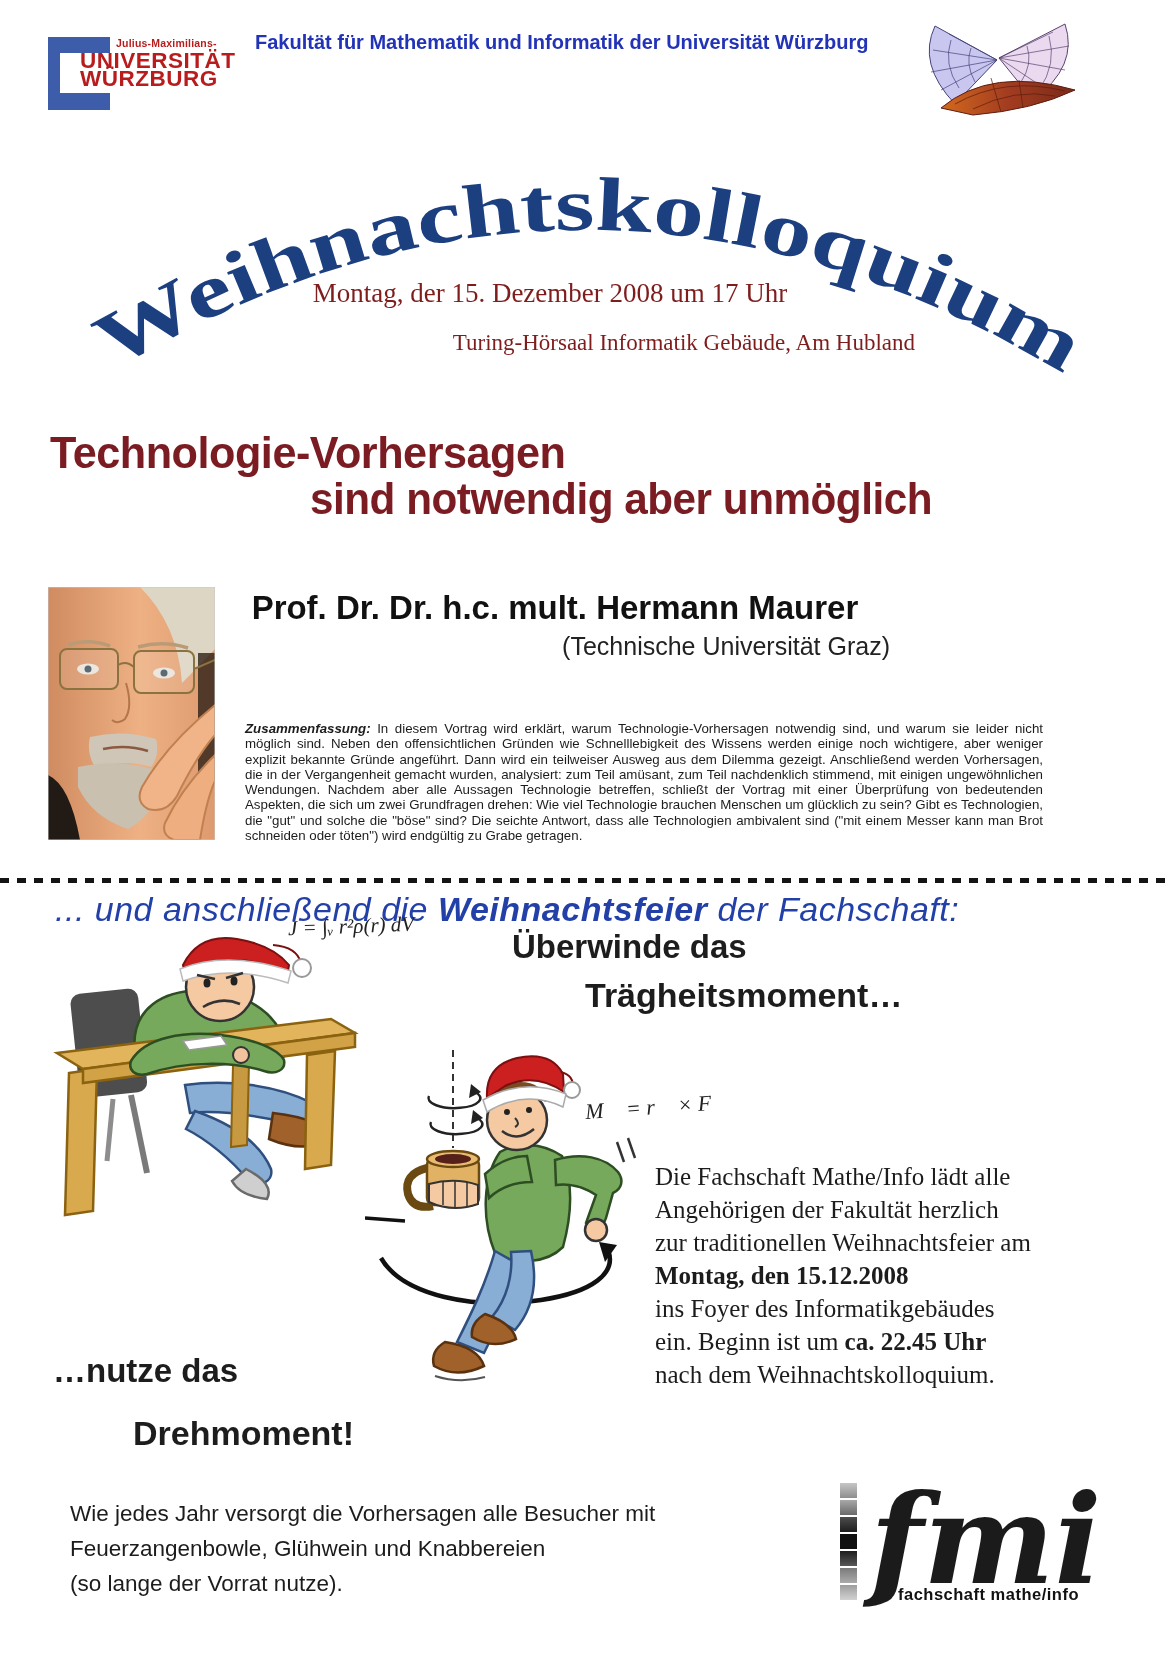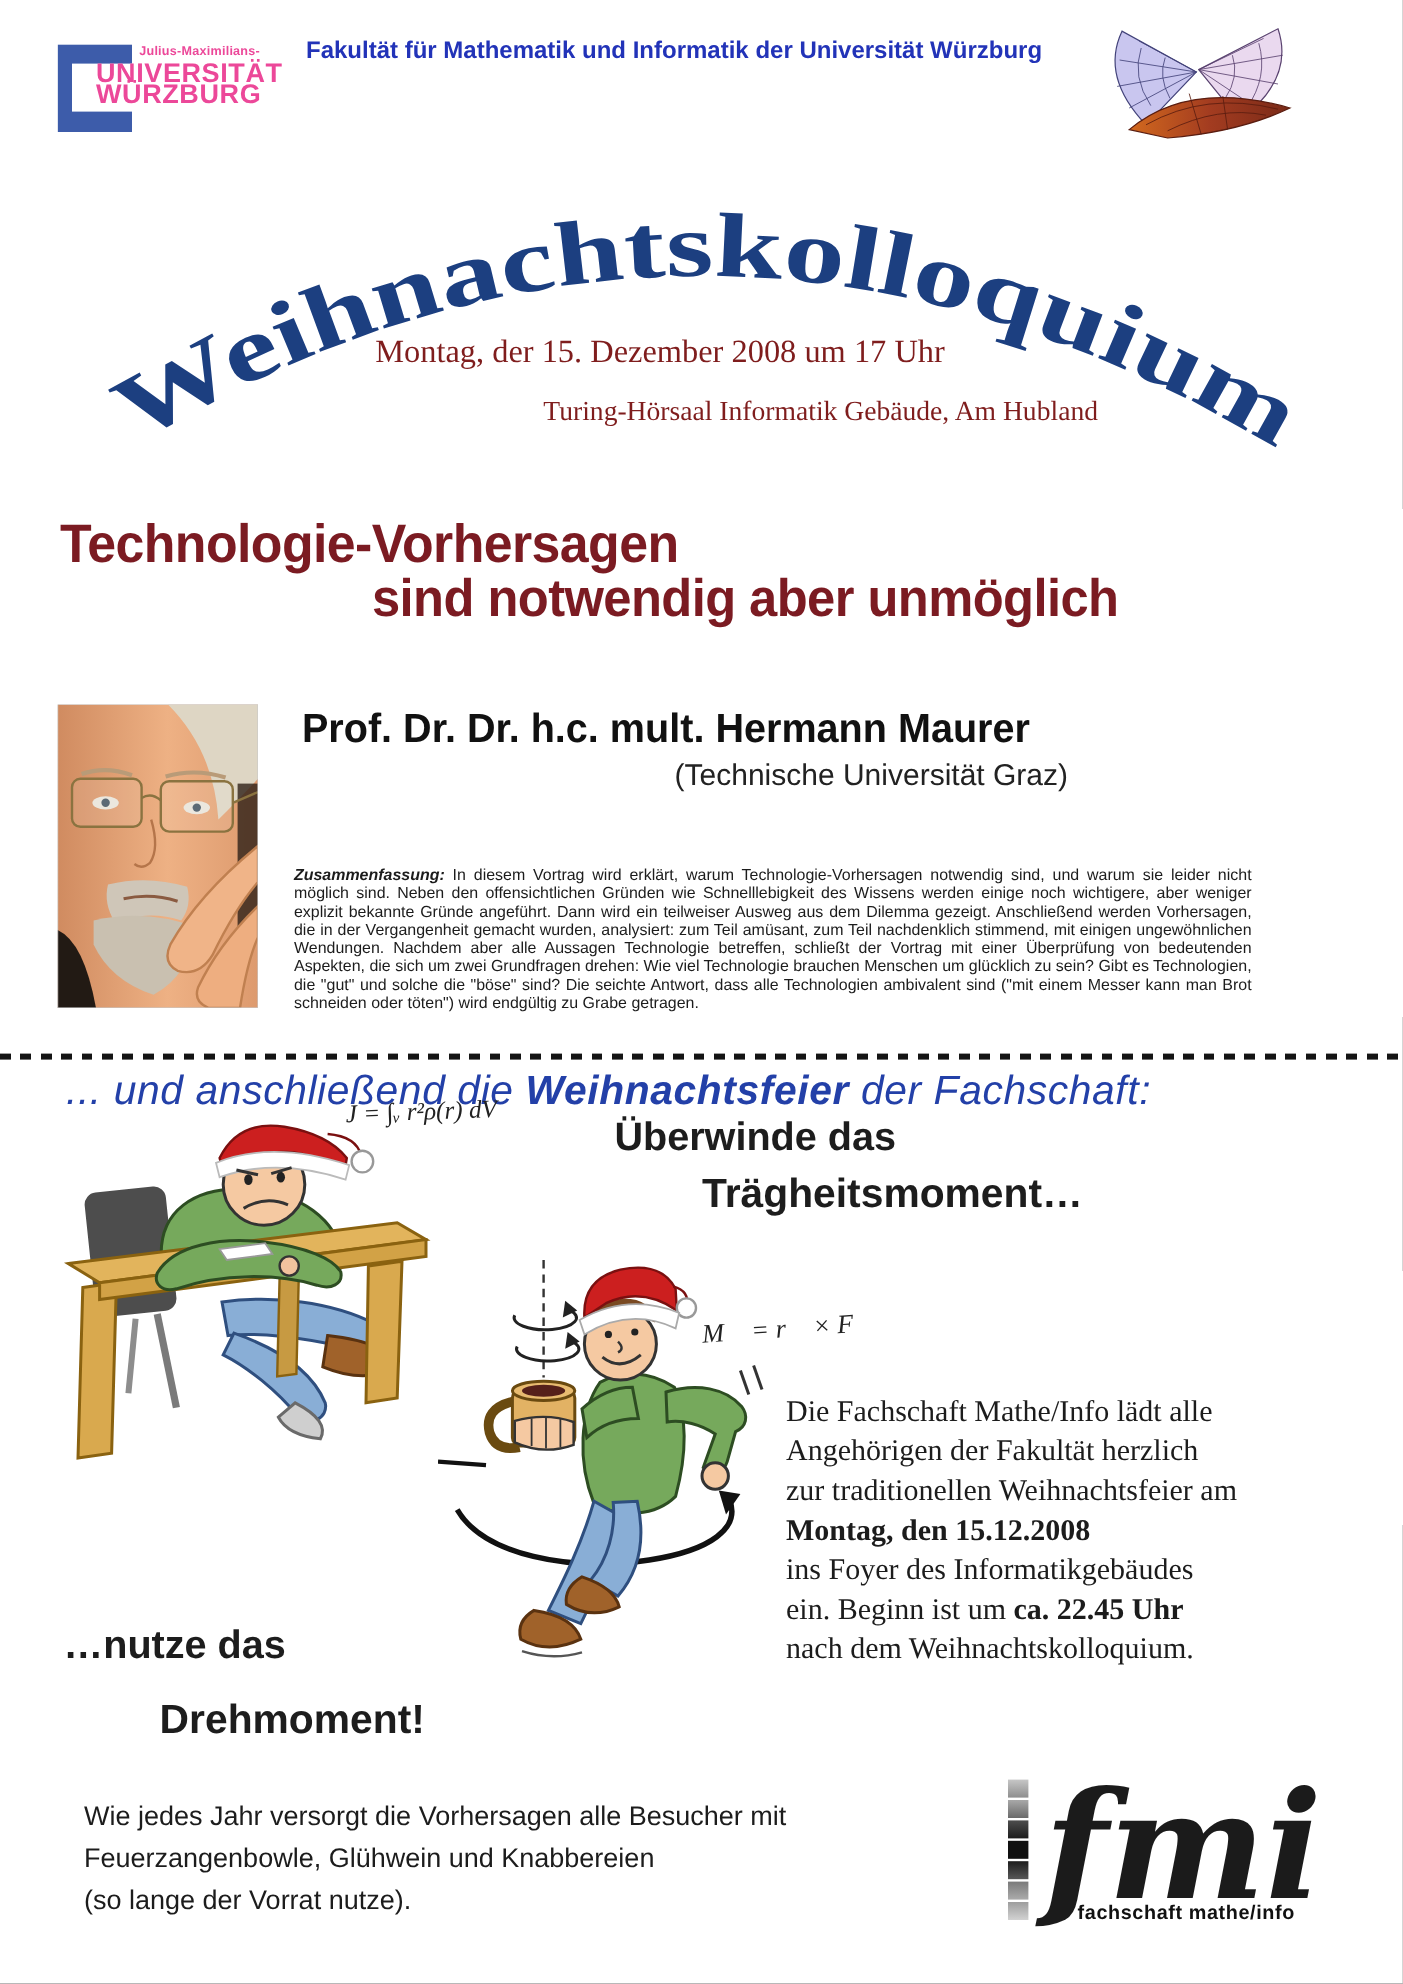"Julius-Maximilians-" .uw-logo-text { color: #ec4899 -> #b91c1c }
